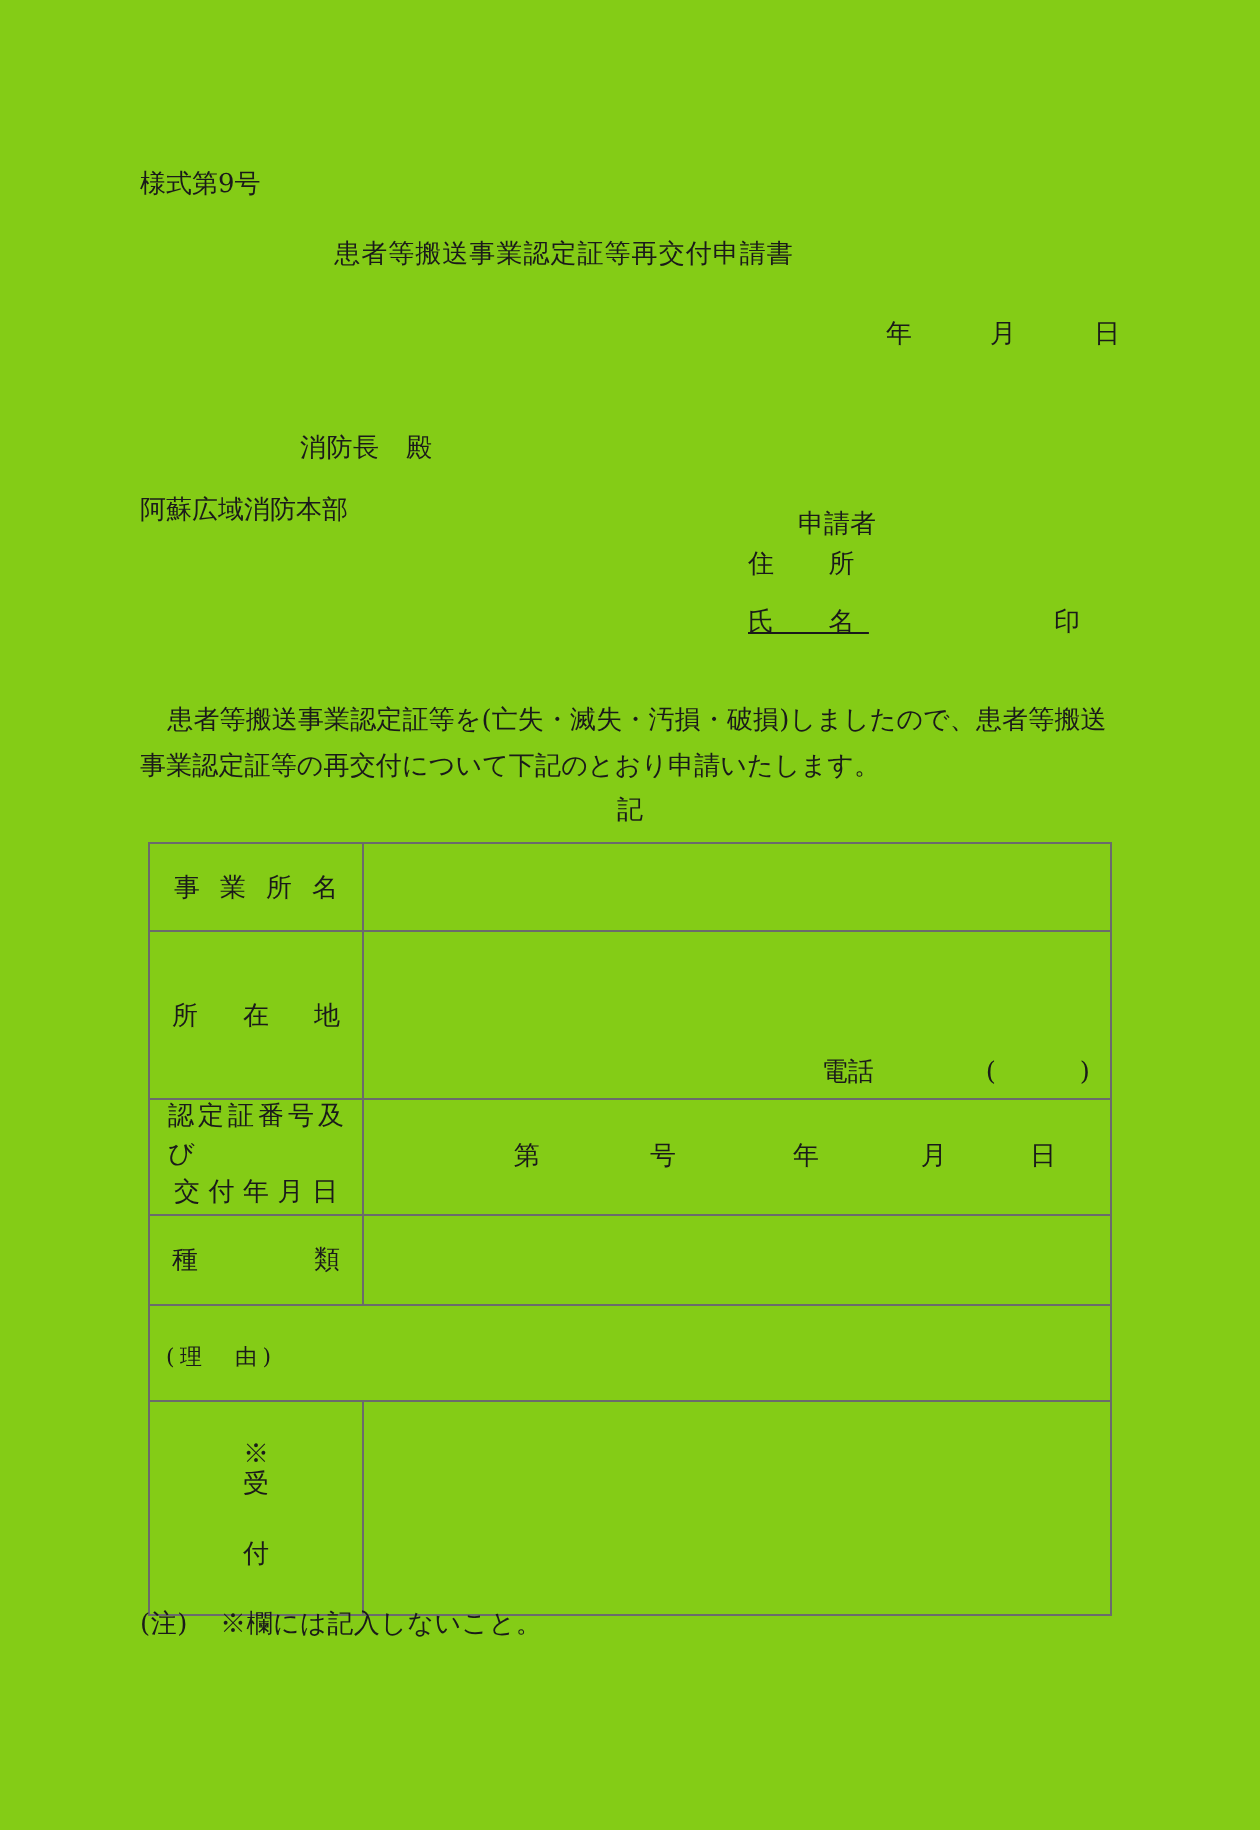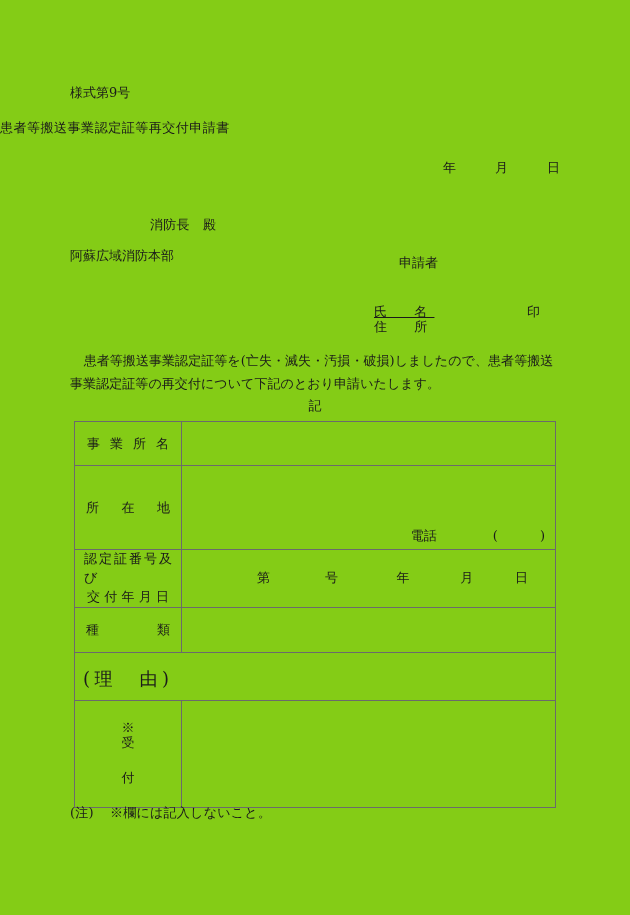"患者等搬送事業認定証等再交付申請書" #doc-title { text-align: none -> center }
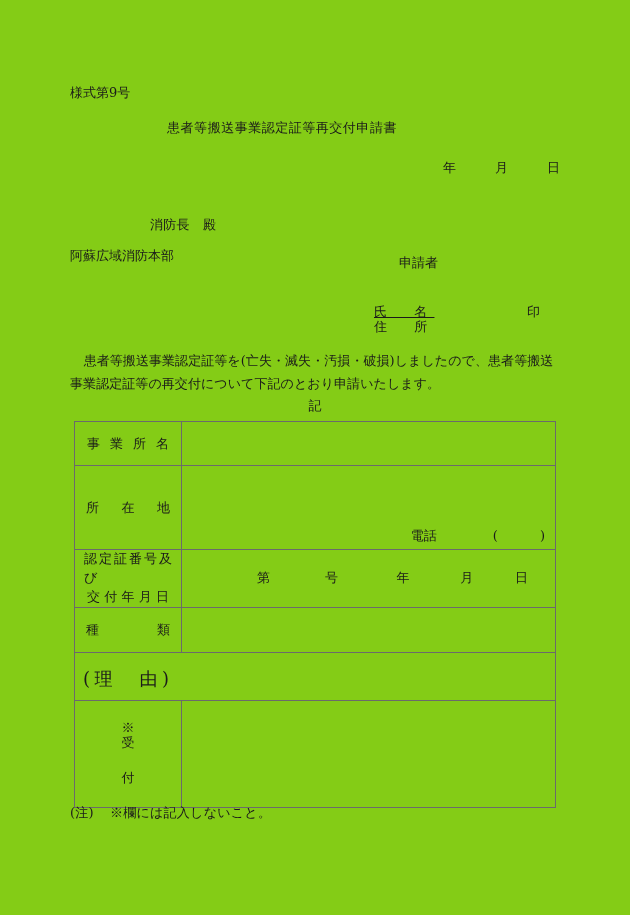"住 所" #ap-addr { margin-top: 44px -> none }
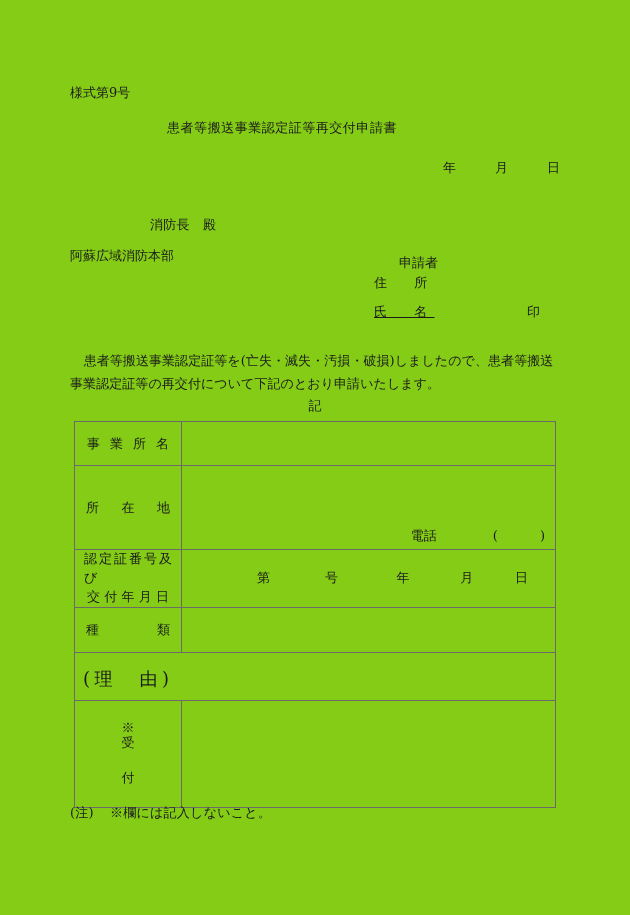"(理 由)" .riyuu-text { font-size: 18px -> 11px }
